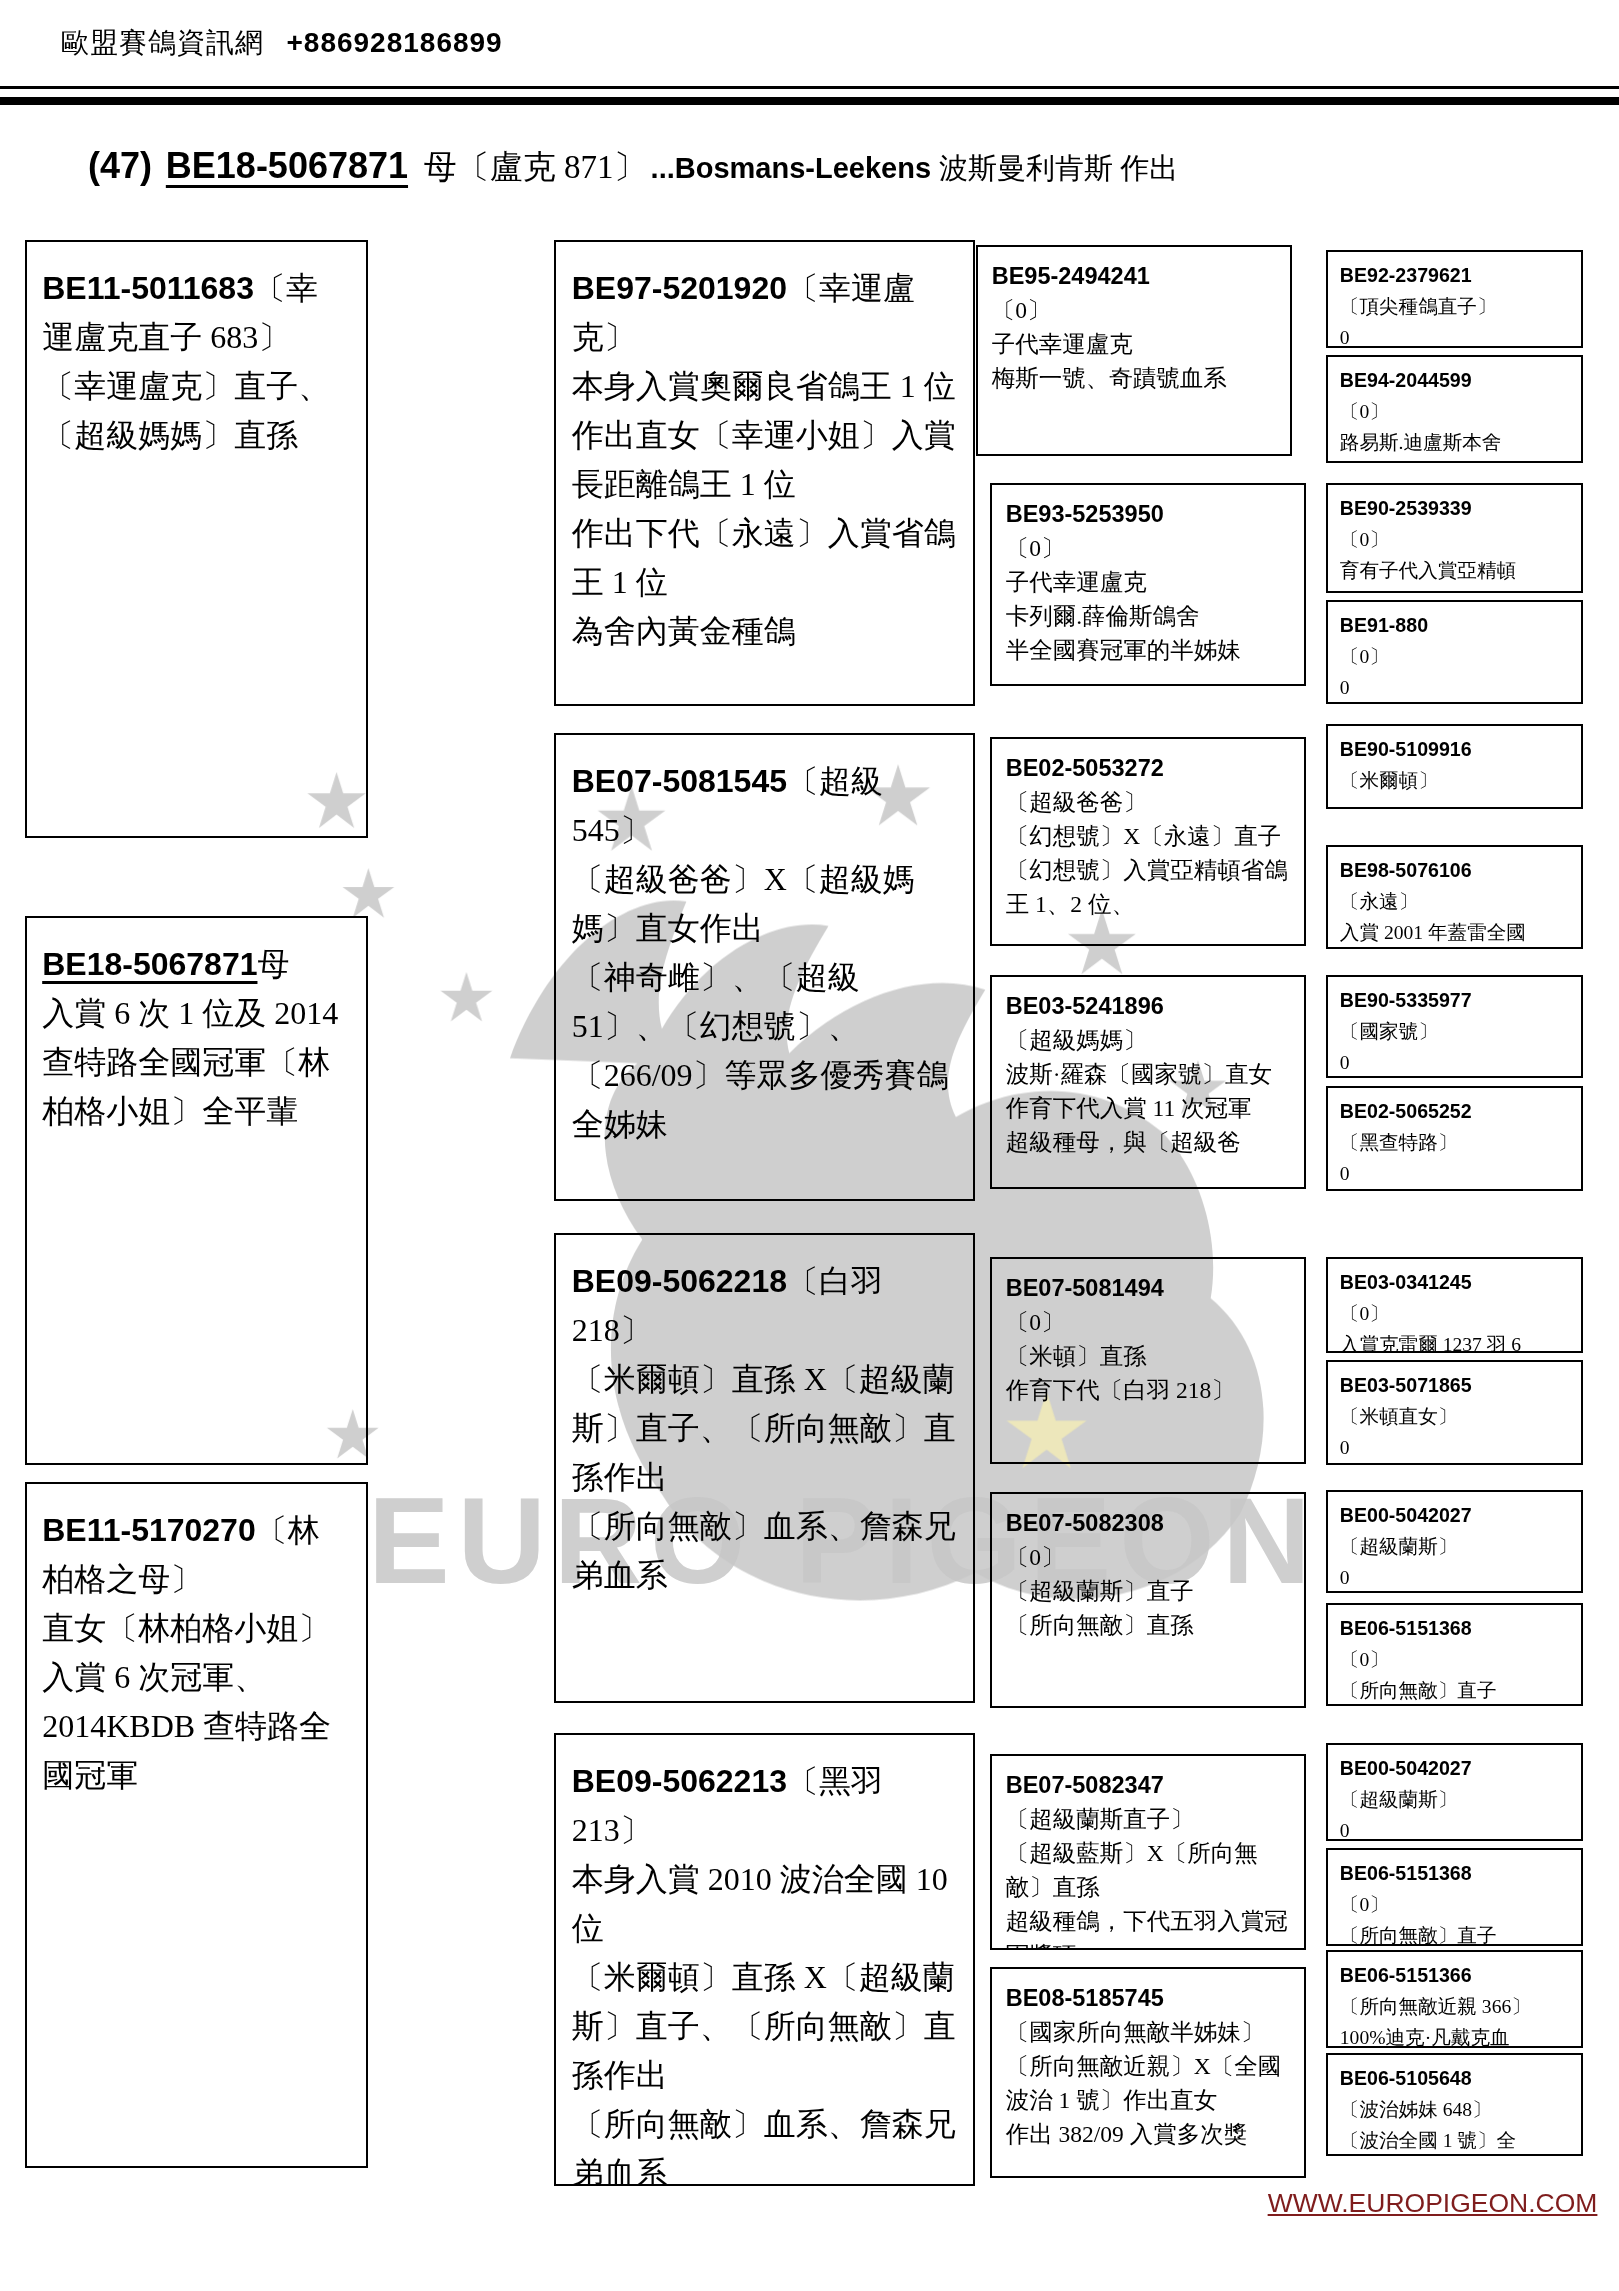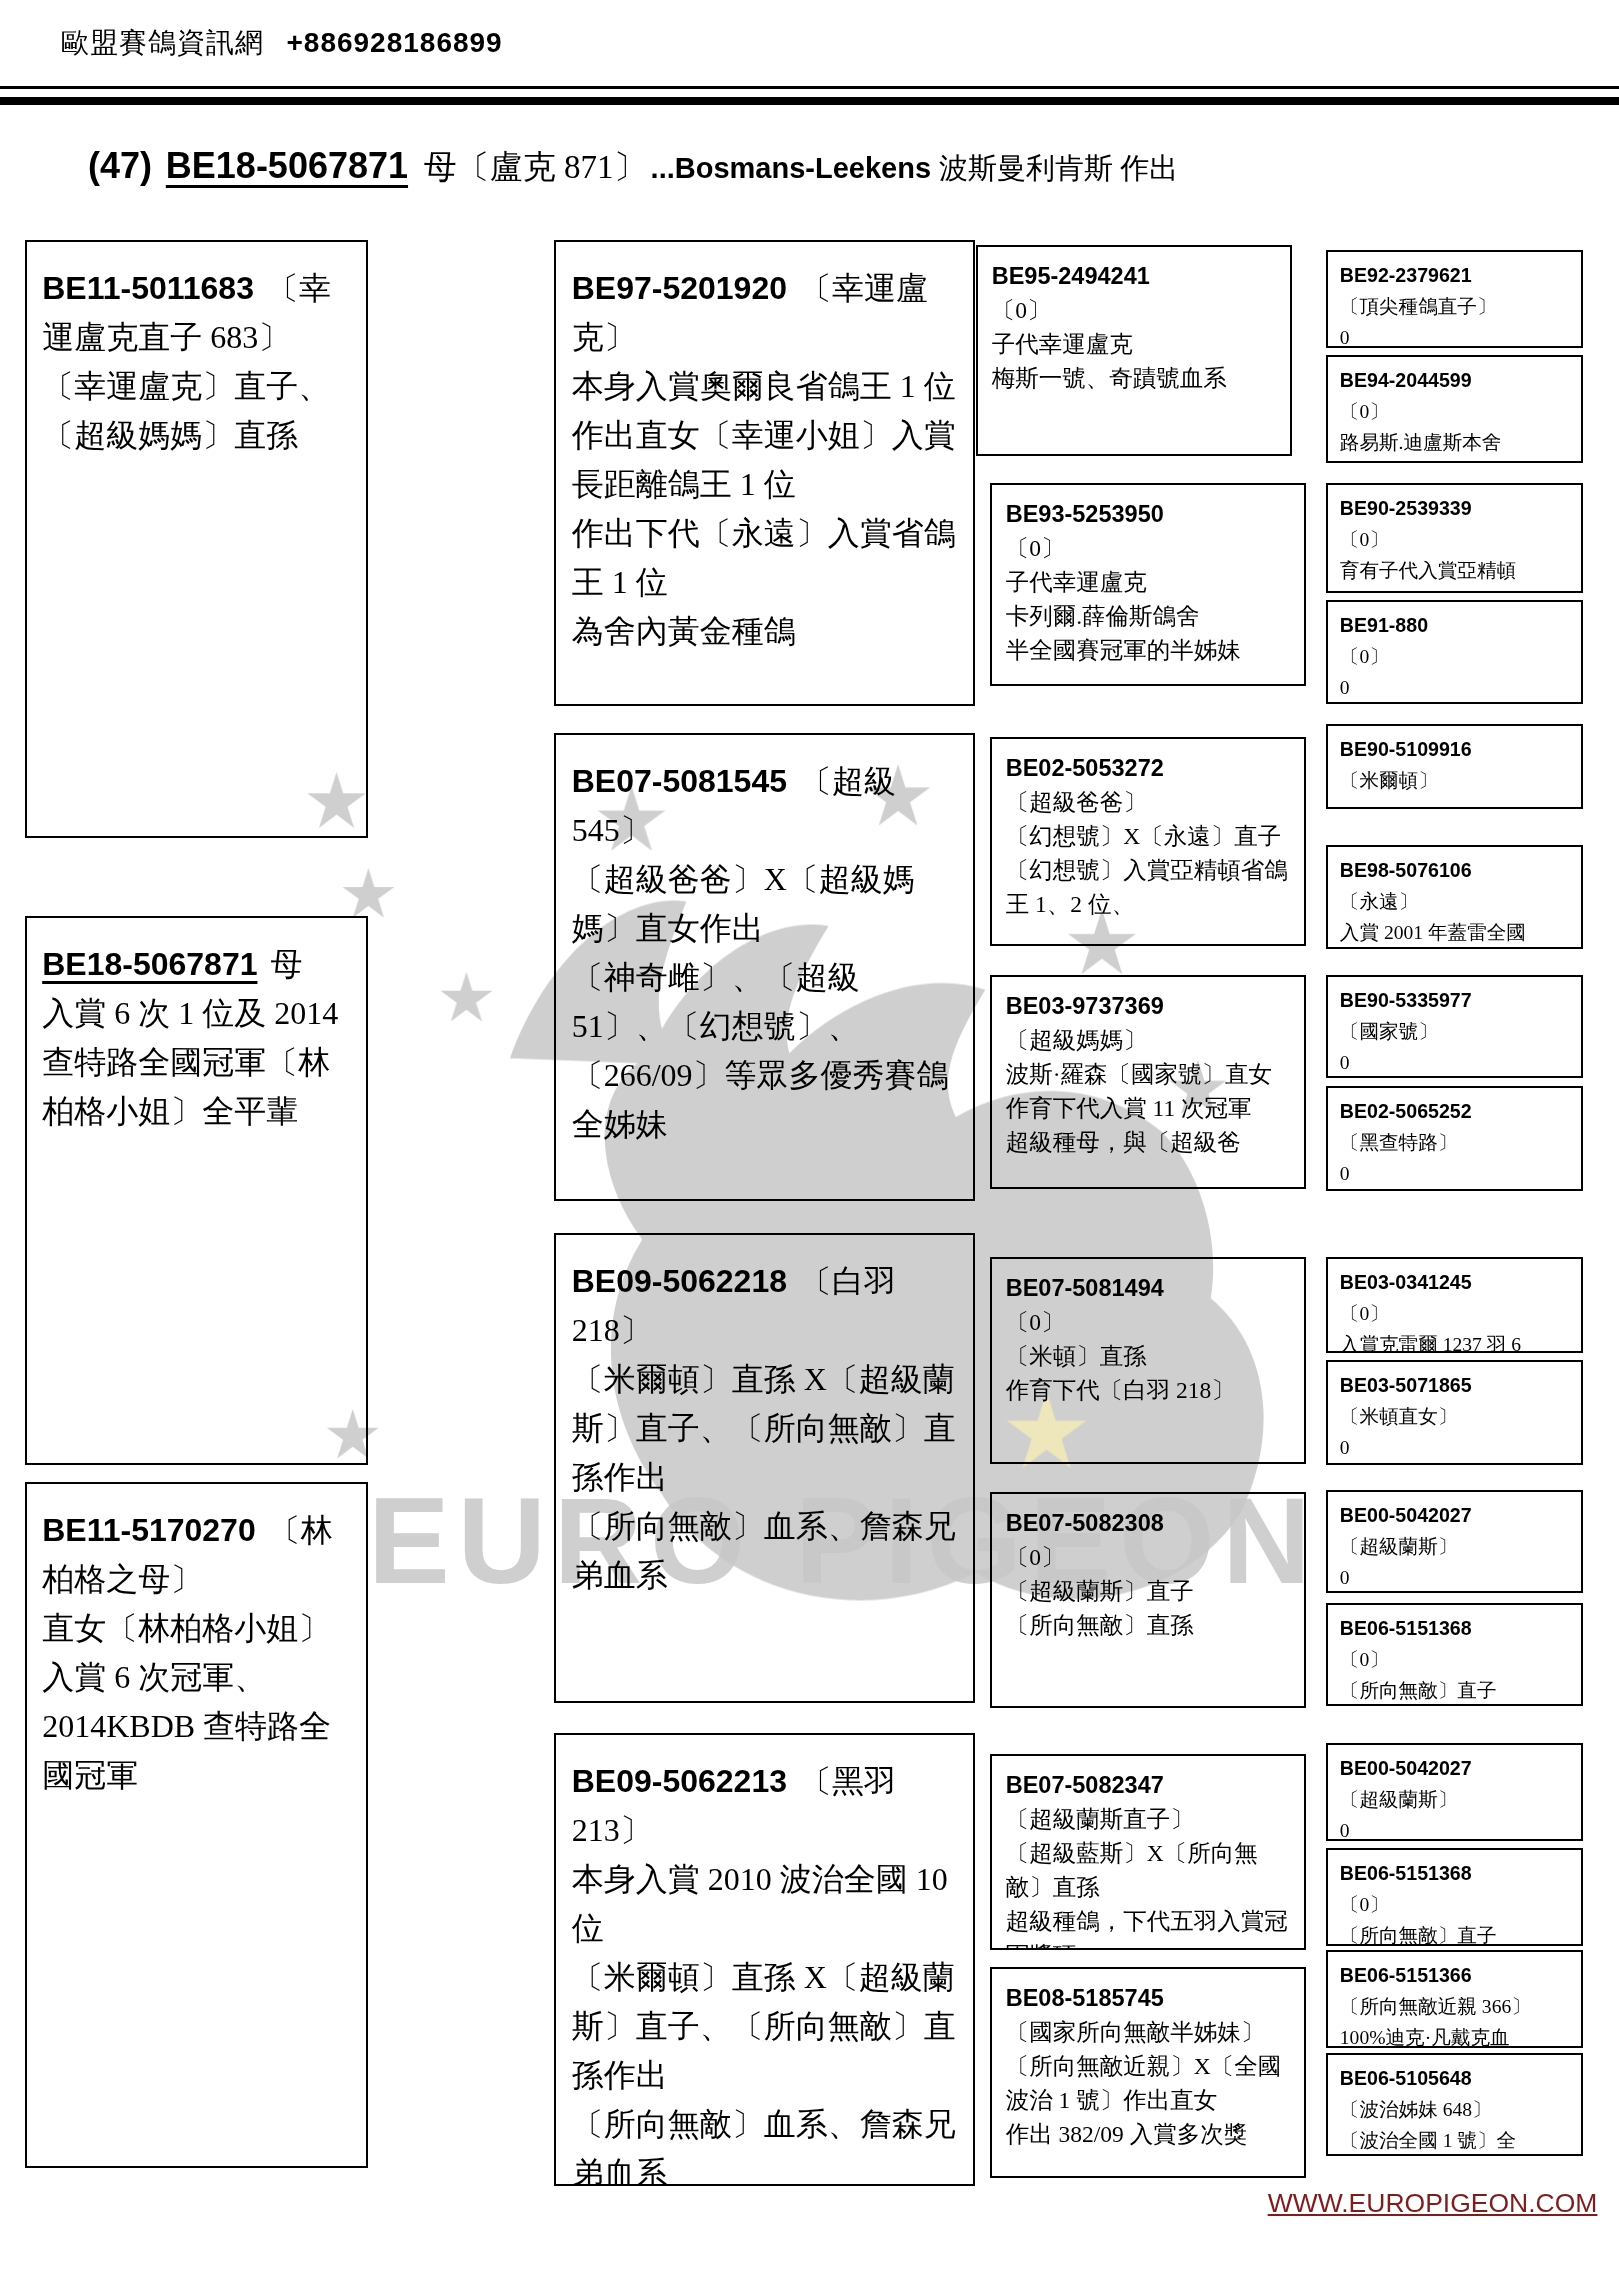"〔幸運盧克直子 683〕" .bname { margin-left: 13px -> 0 }
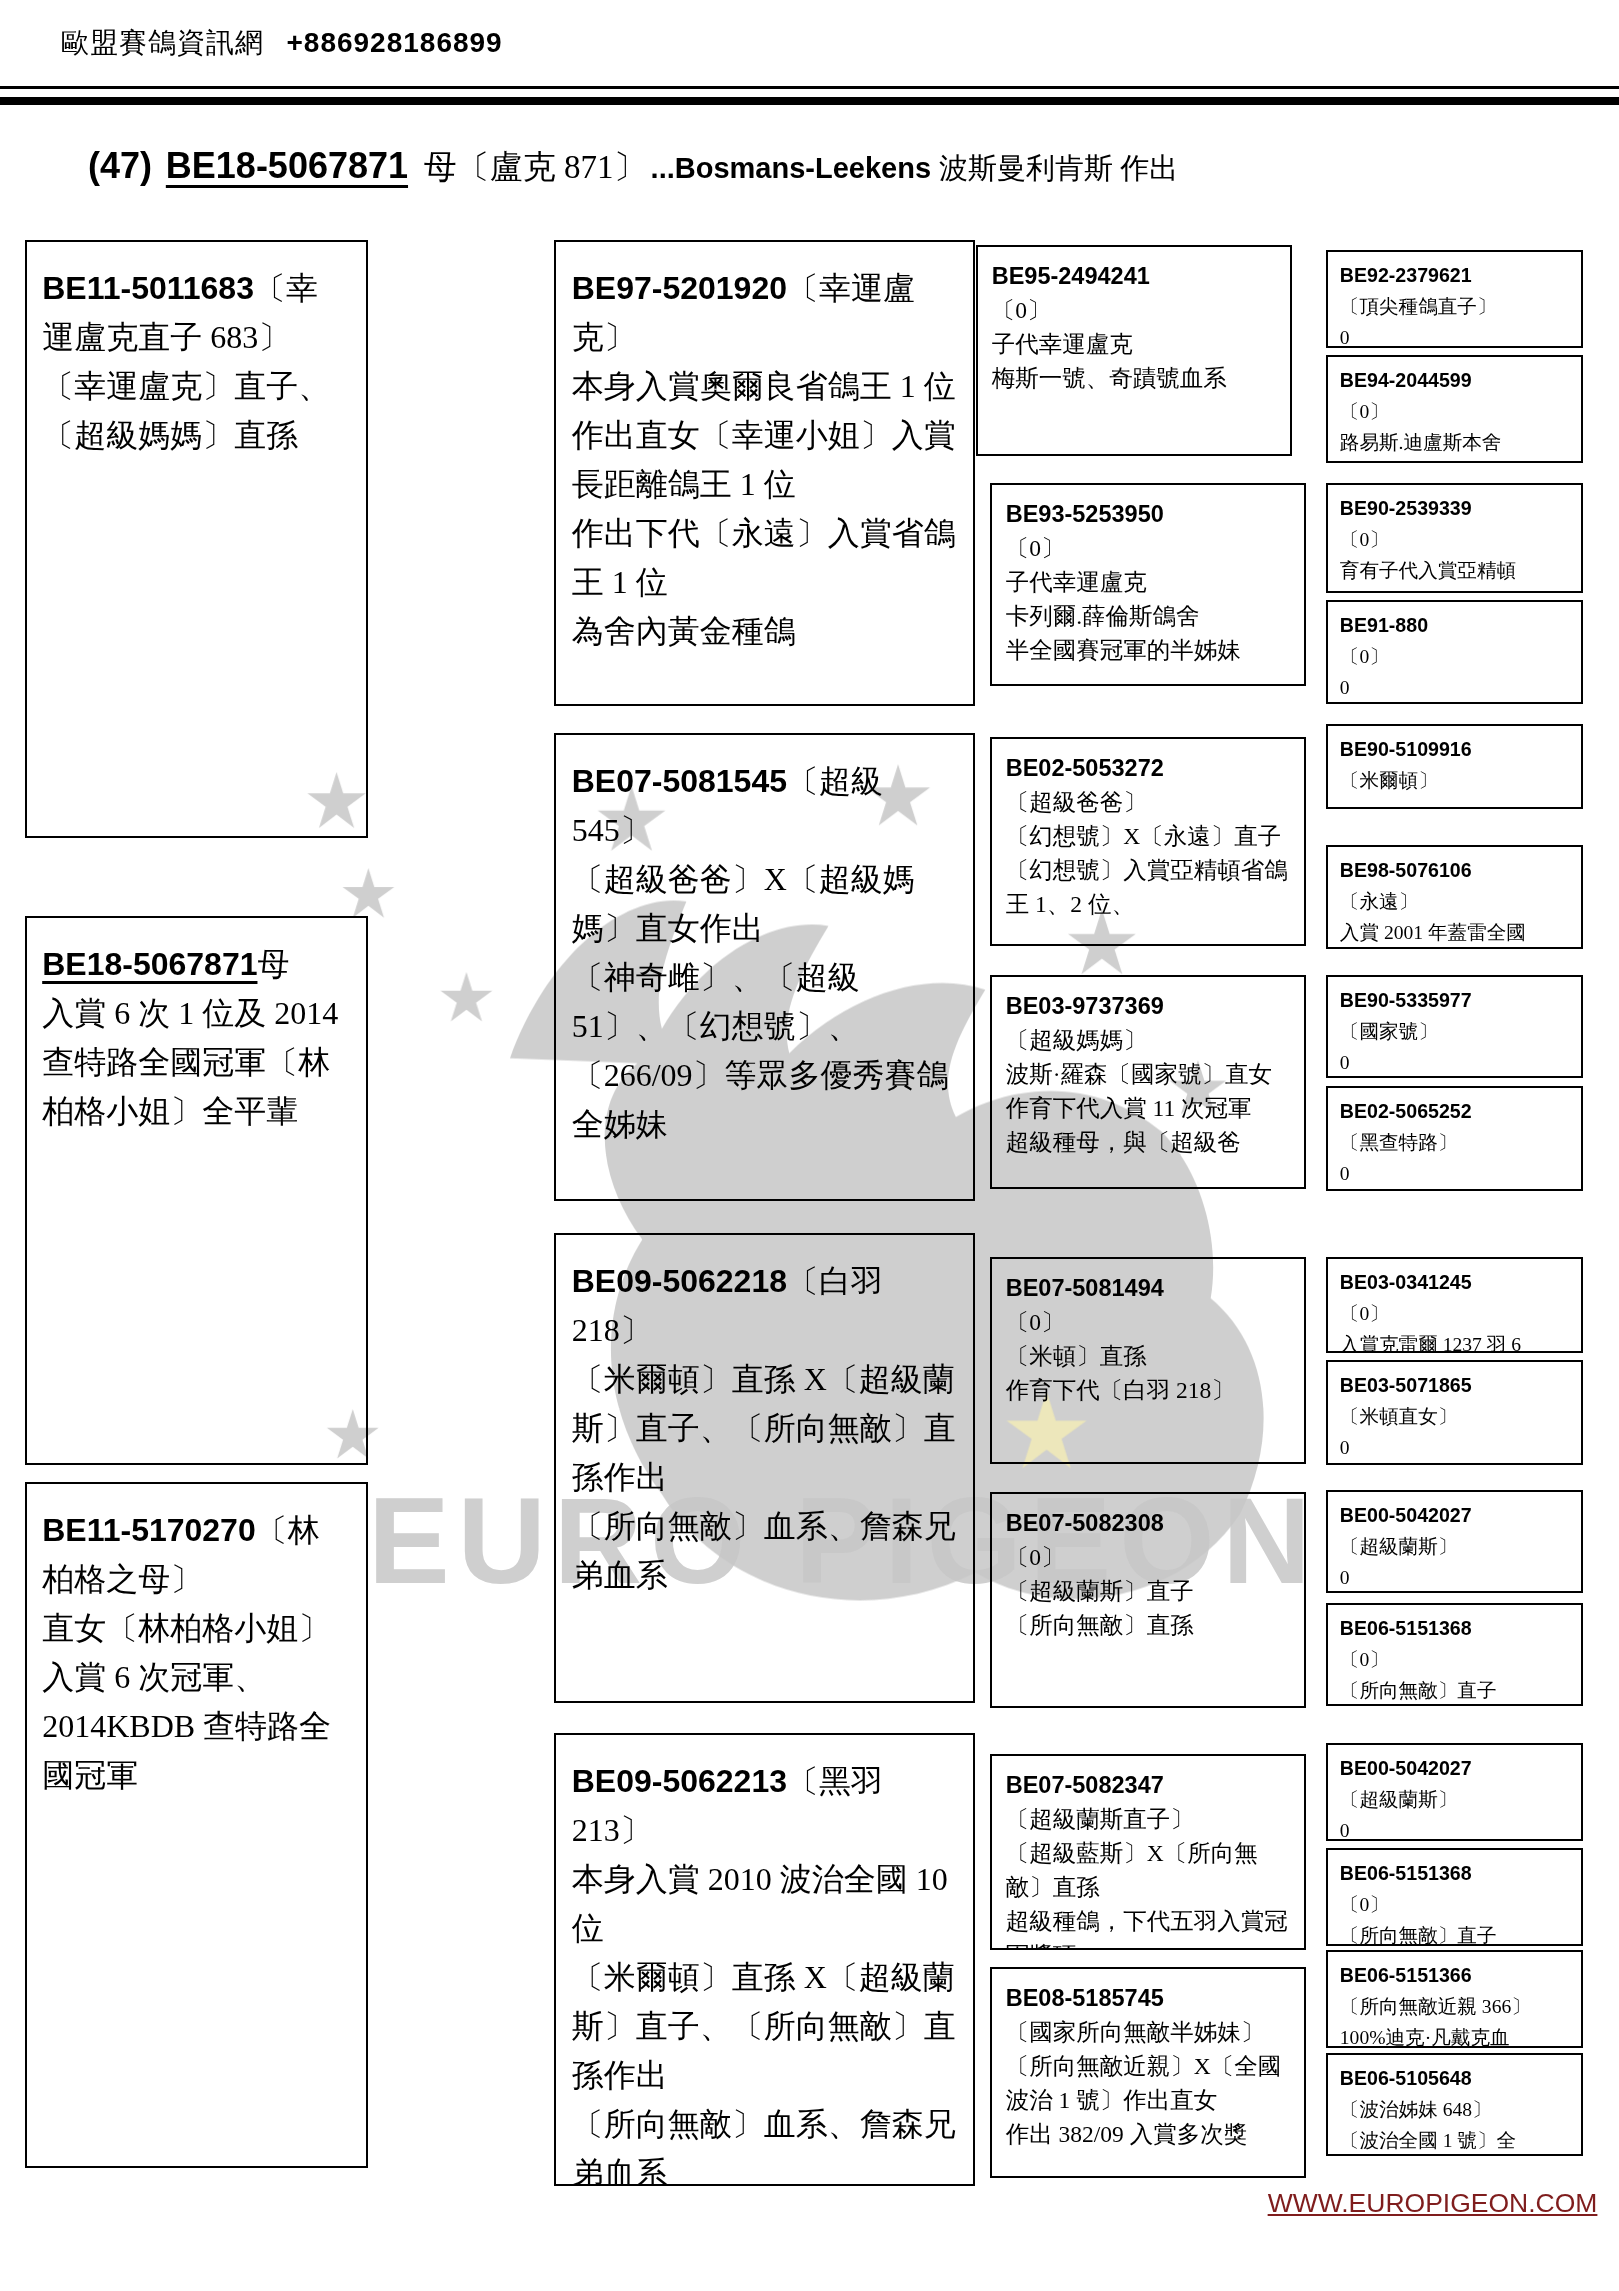"BE03-9737369" span.ring { text: BE03-9737369 -> BE03-5241896 }
